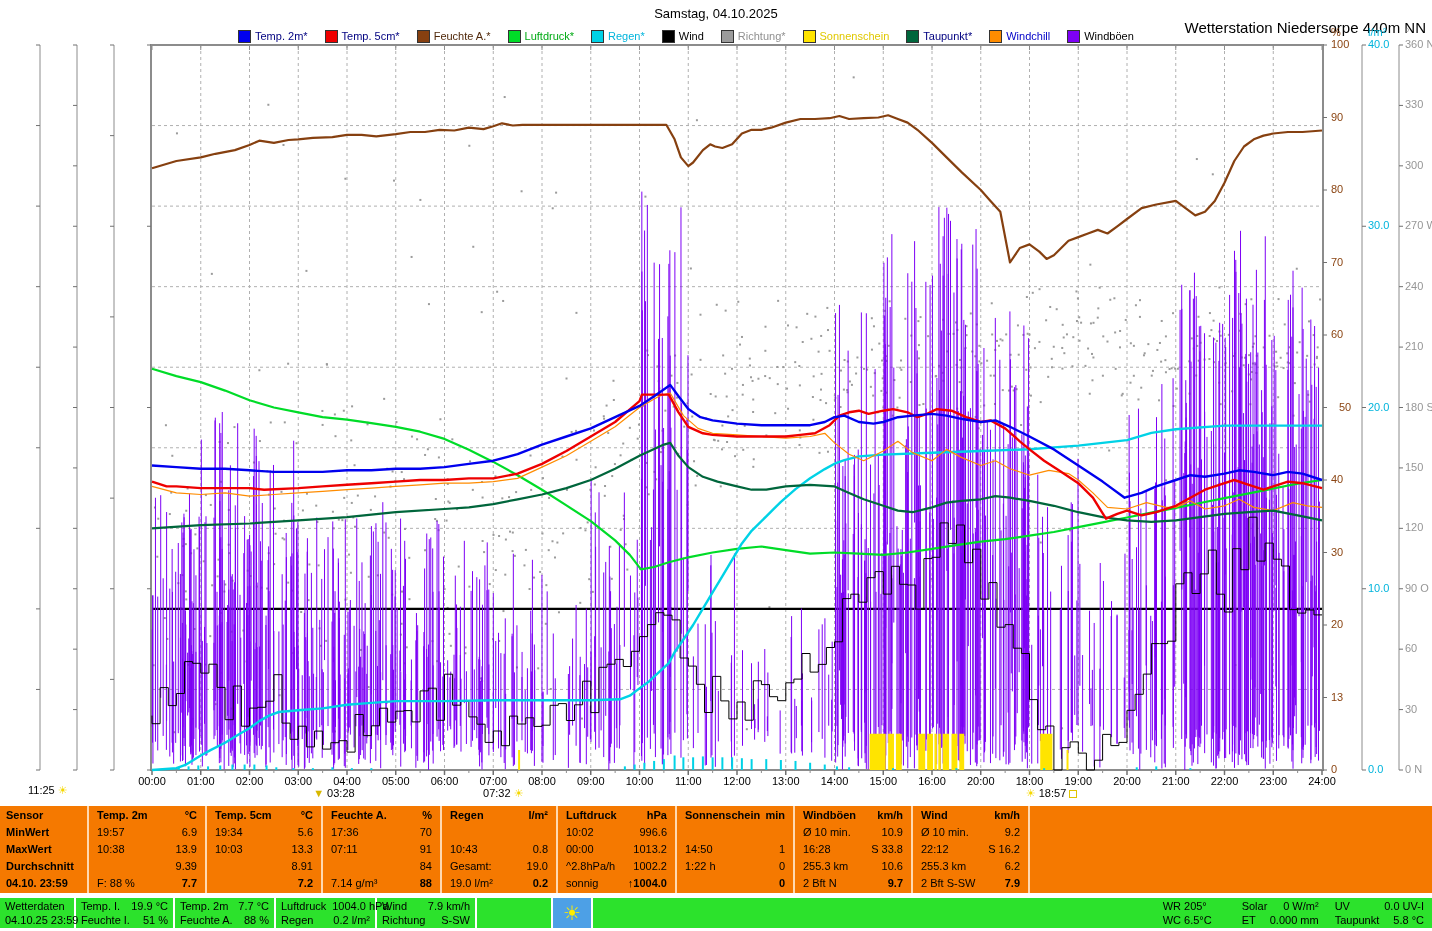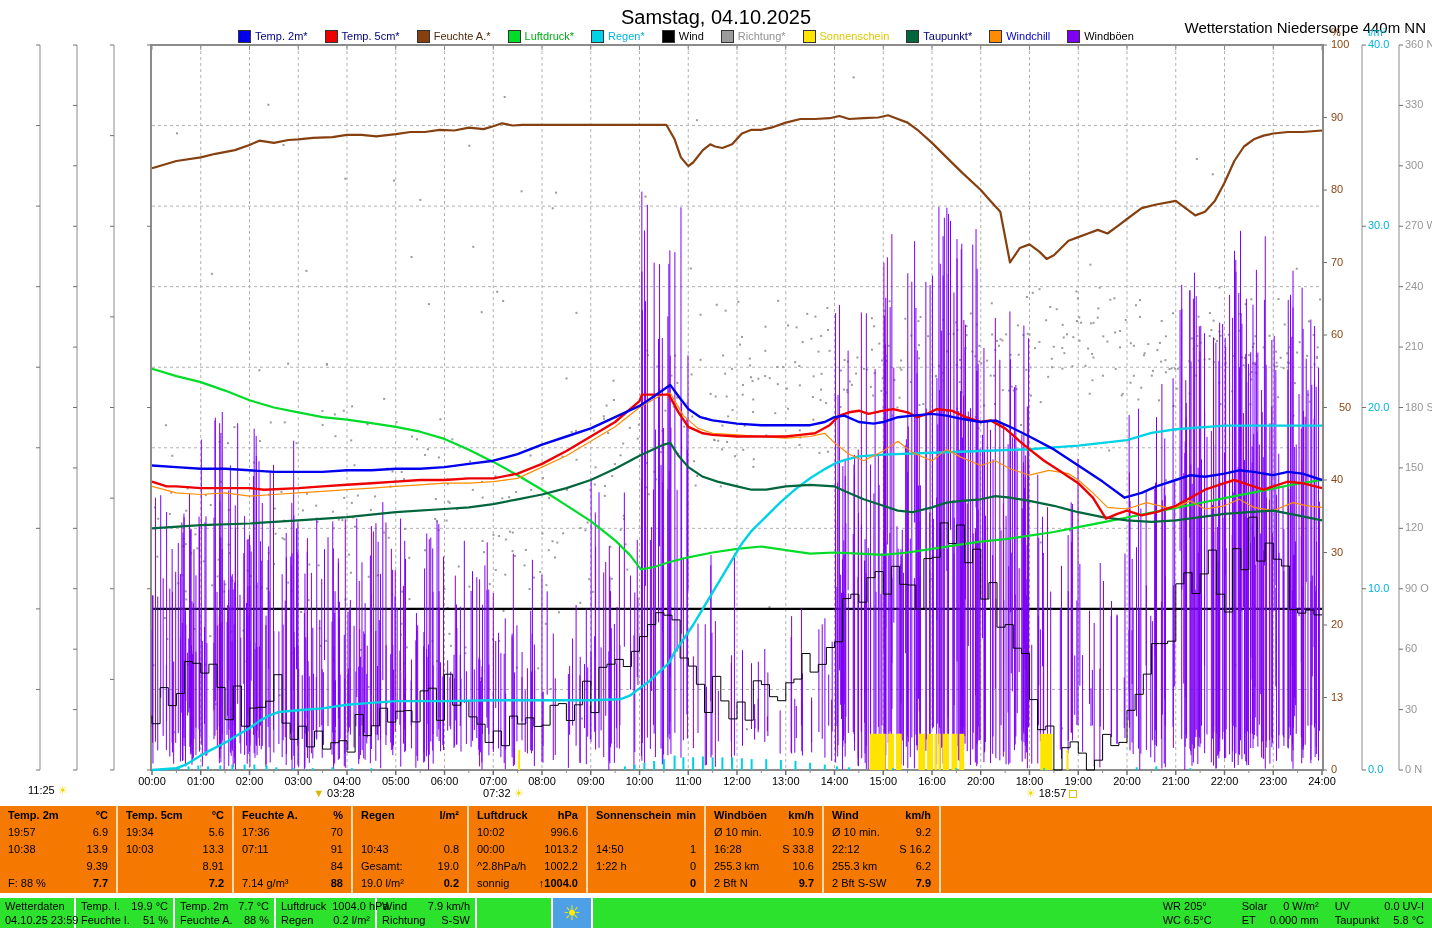"Samstag, 04.10.2025" #title { font-size: 20px -> 13px }
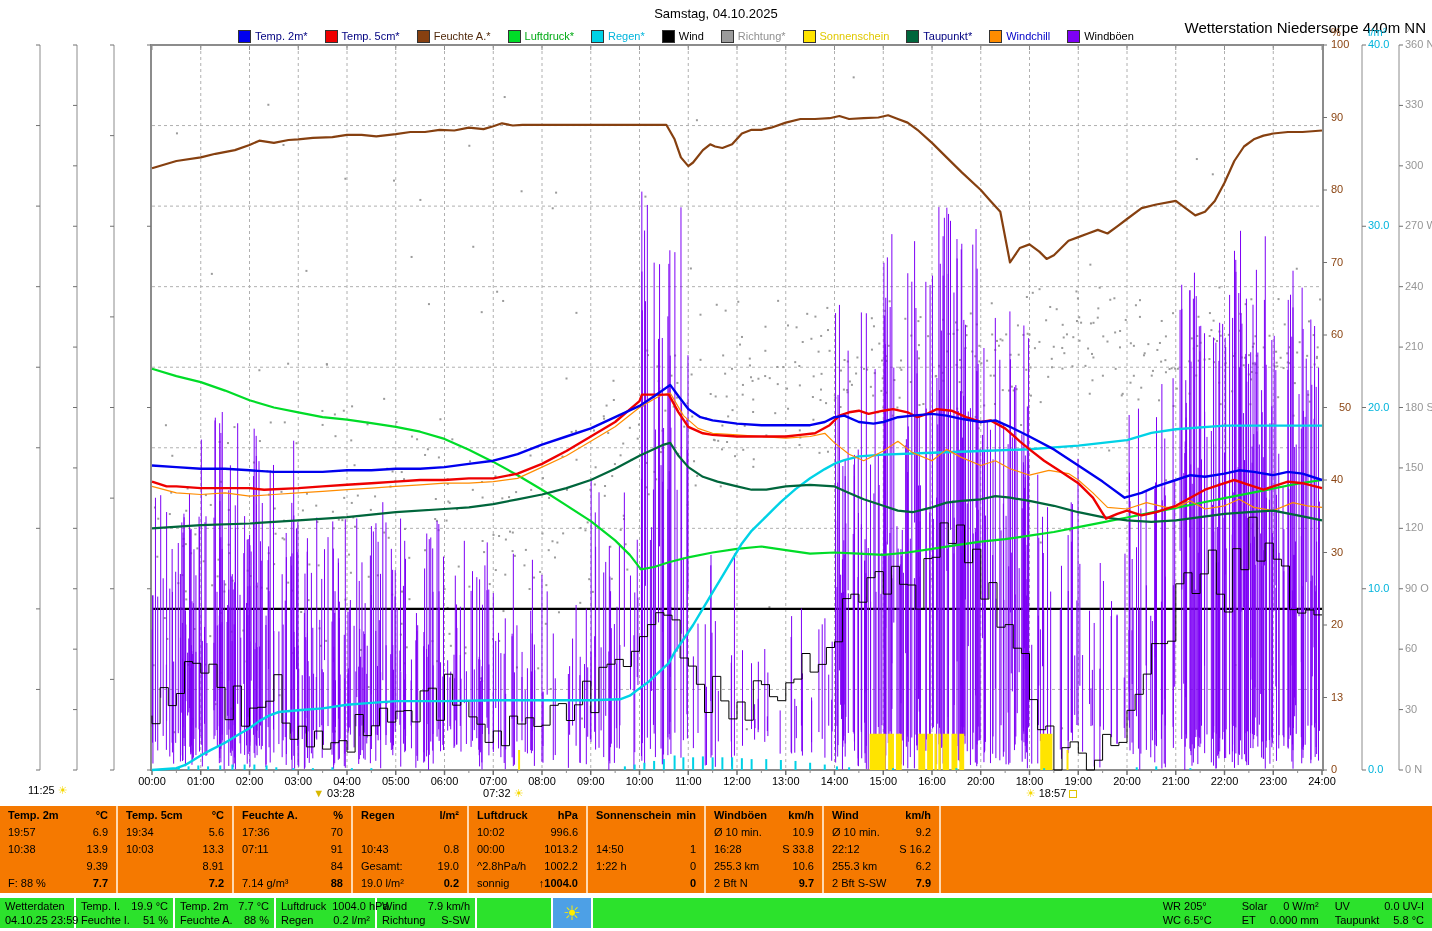"Sensor" div.fcol { html: none -> <div> <div> <span>Sensor</span> </div> <div> <span>MinWert</span> </div> <div> <span>MaxWert</span> </div> <div> <span>Durchschnitt</span> </div> <div> <span>04.10. 23:59</span> </div> </div> }
